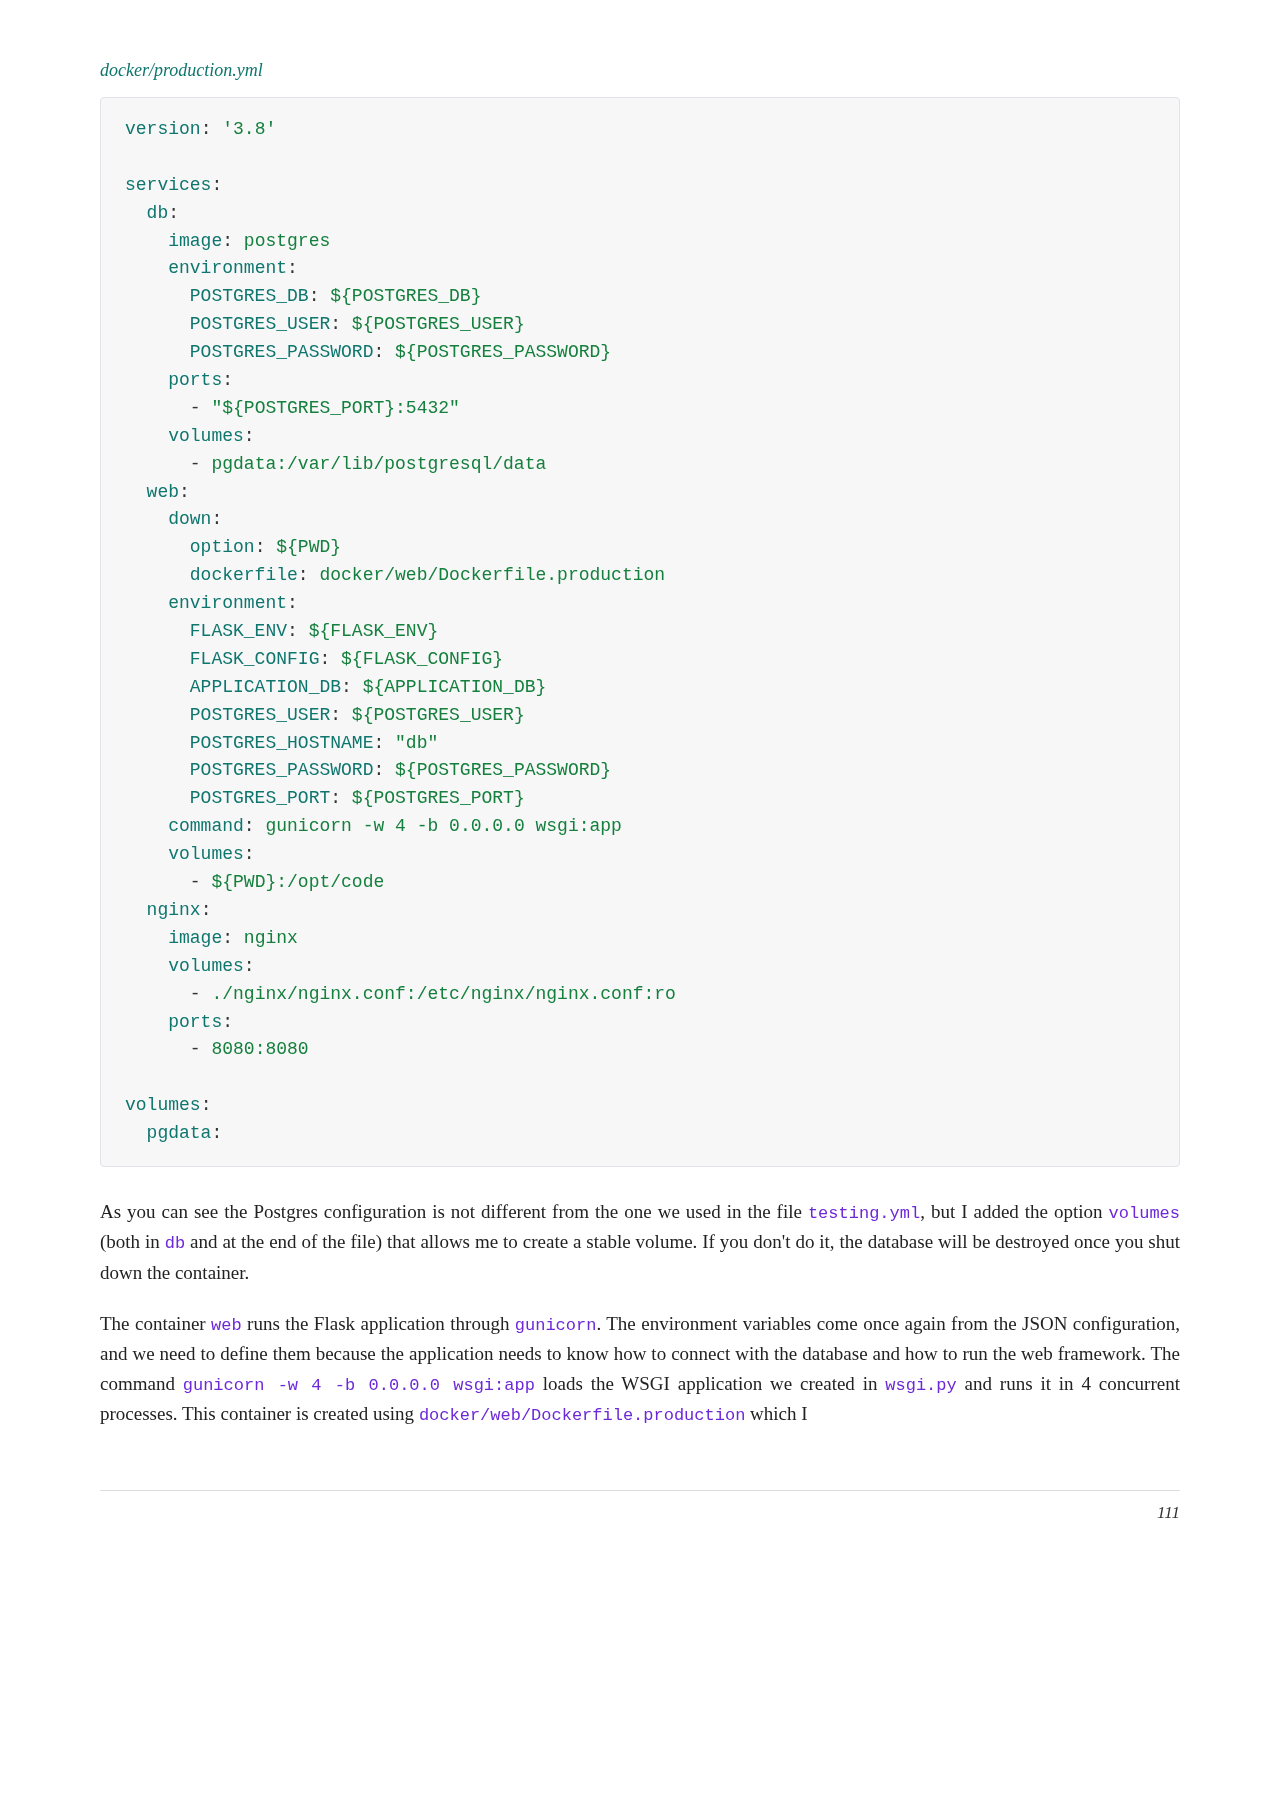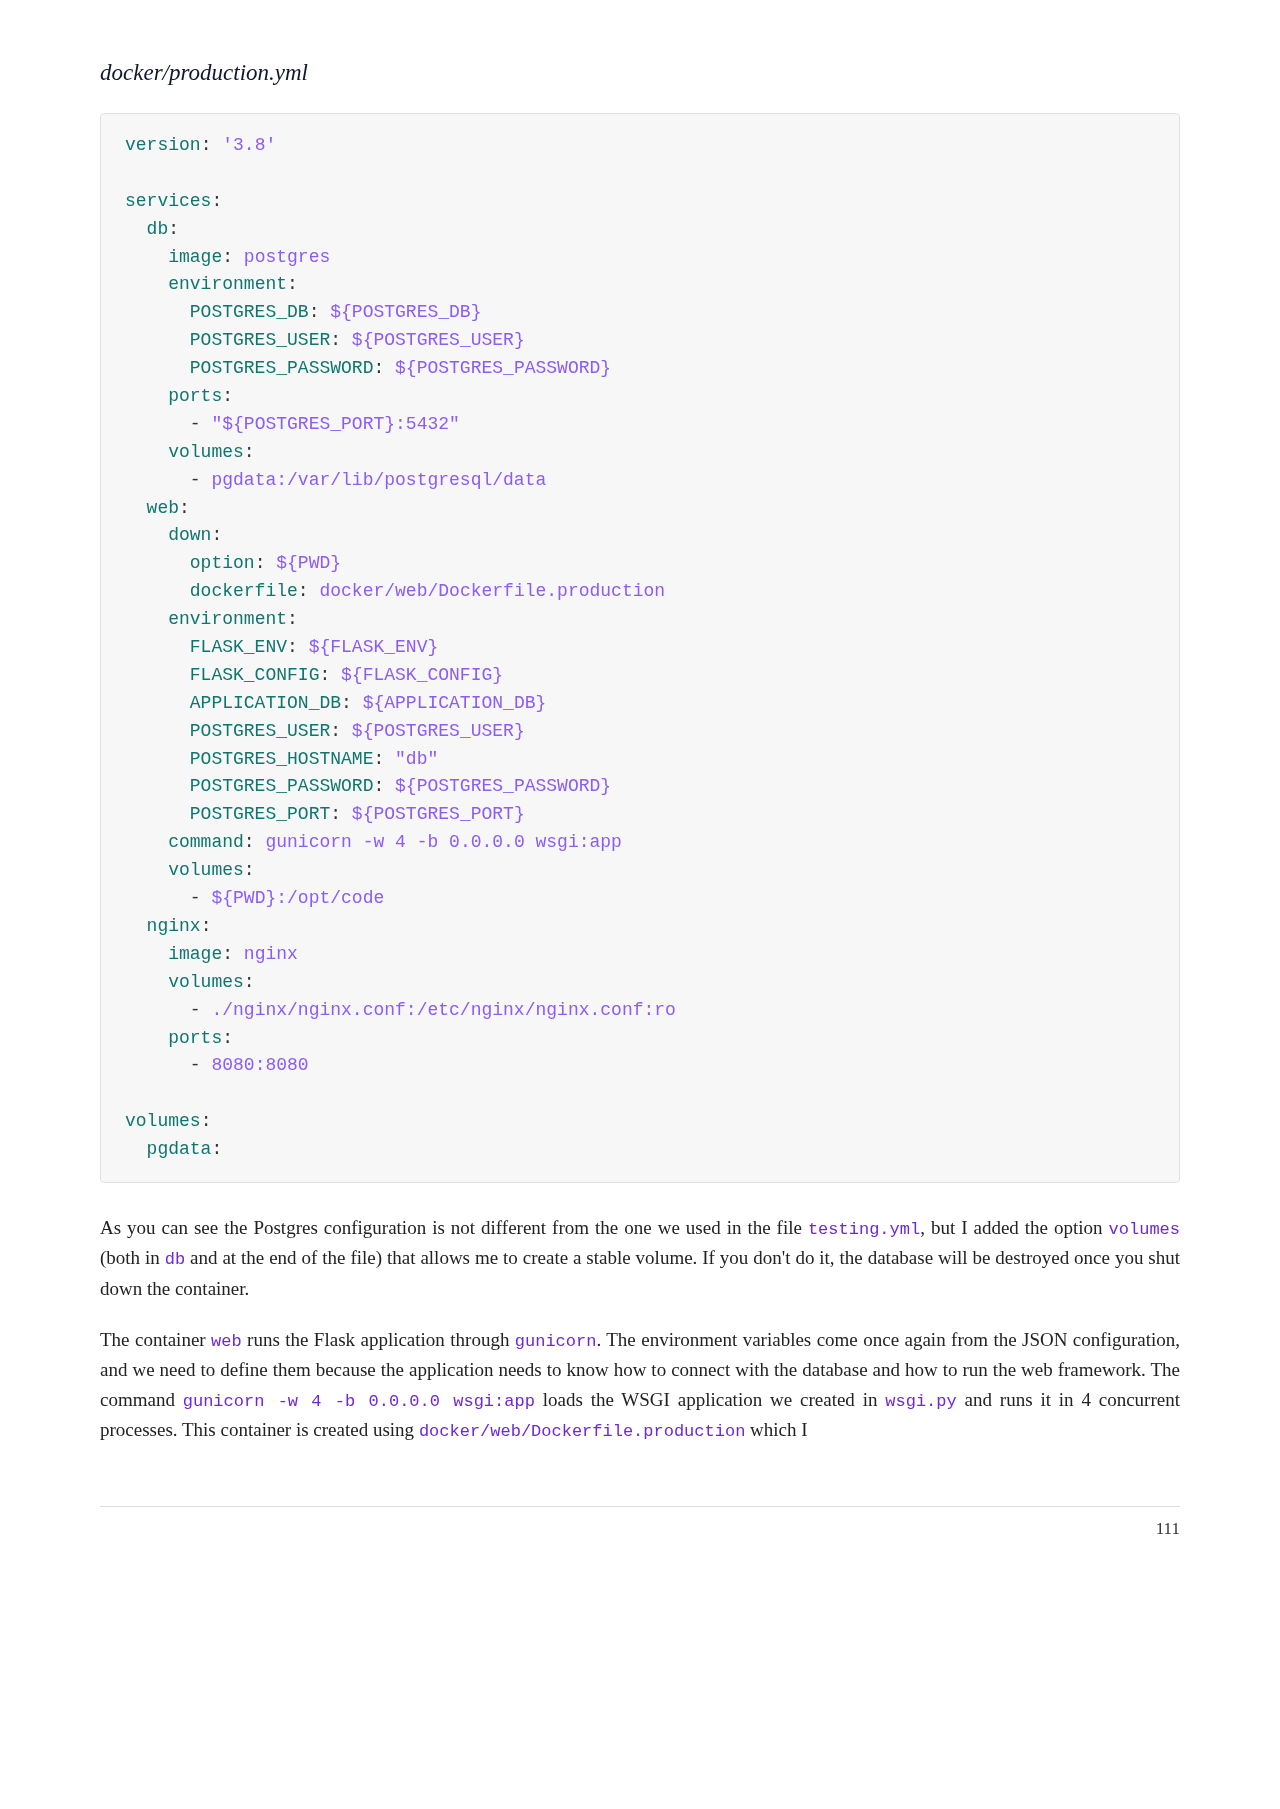"docker/production.yml" .file-label { color: #0f172a -> #0f766e; font-size: 23px -> 18px; margin-bottom: 27px -> 16px }
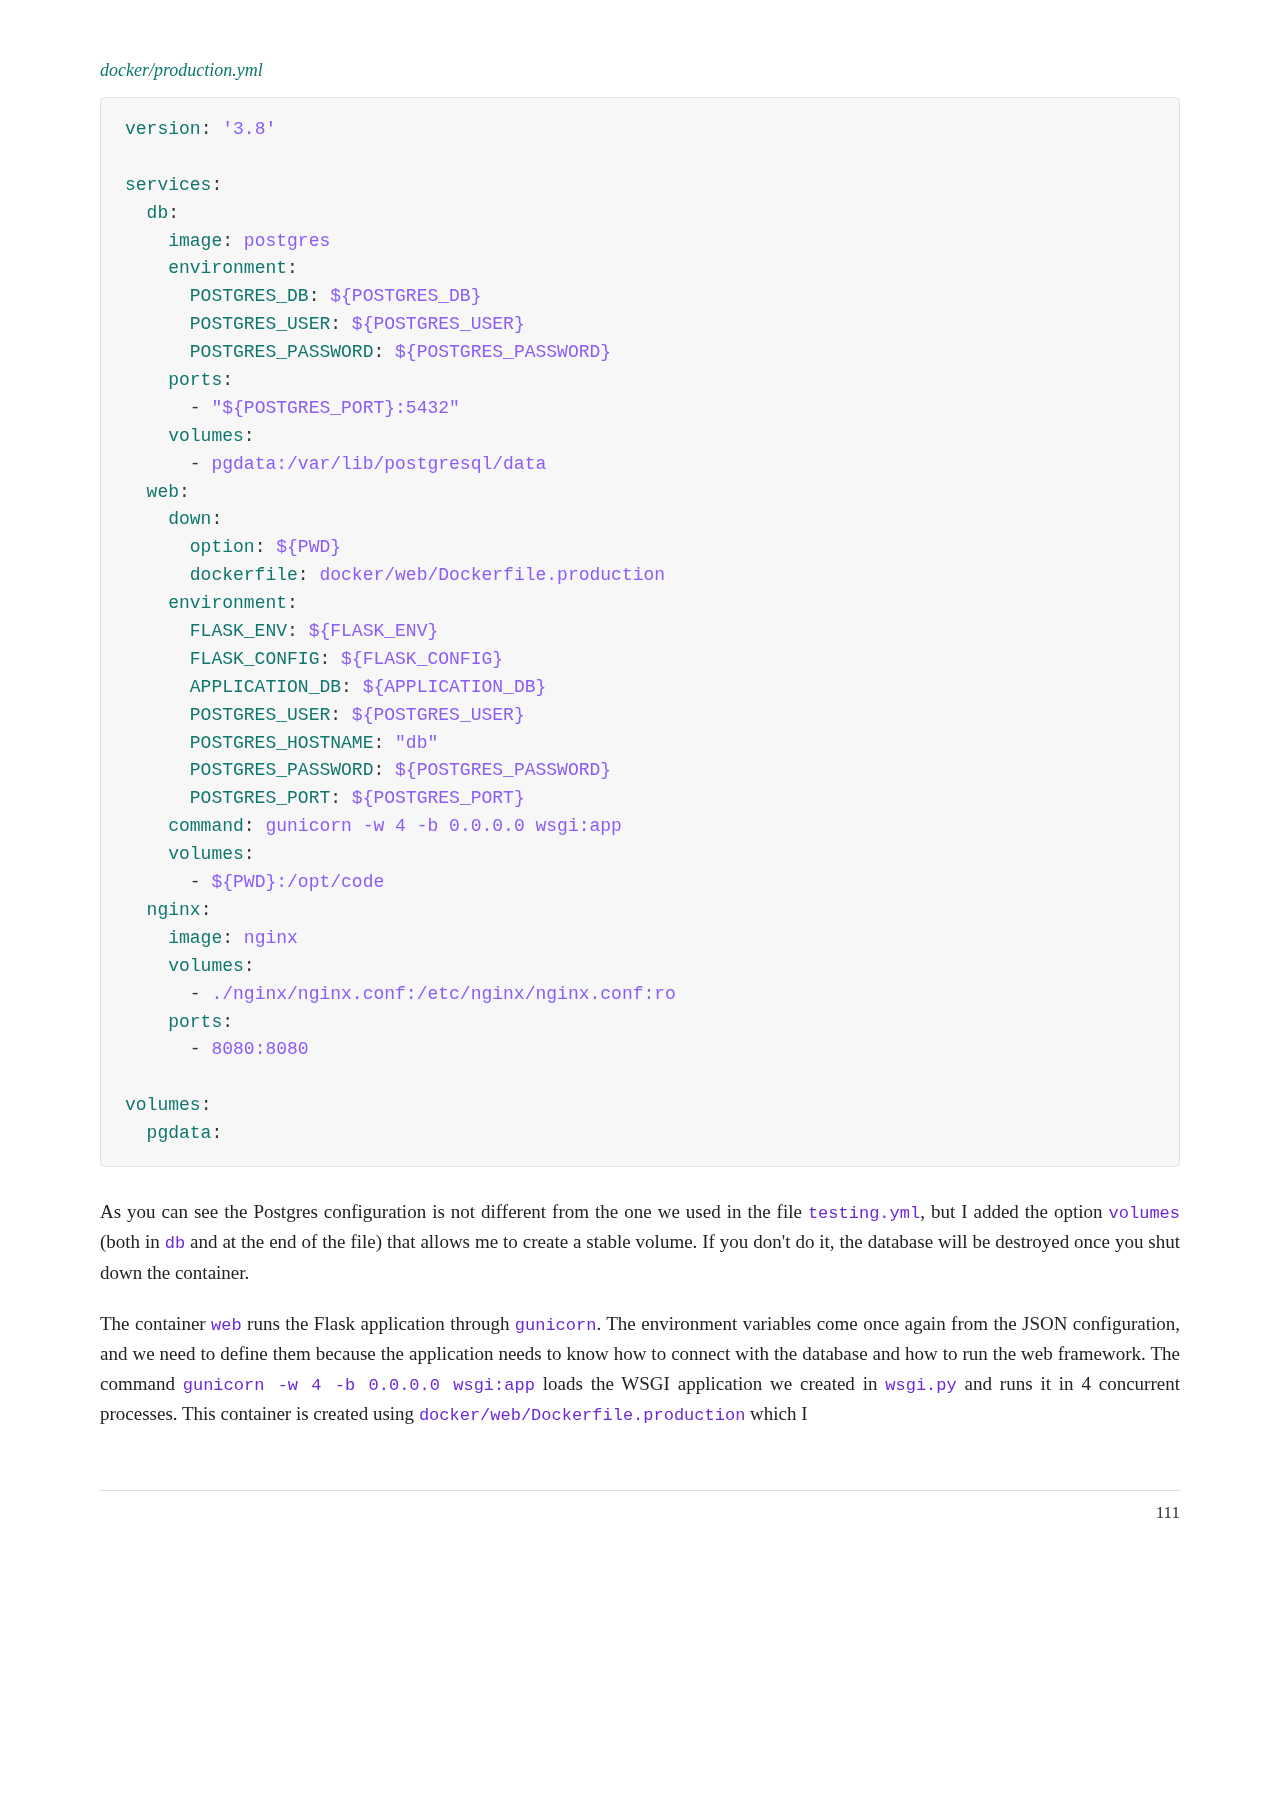"'3.8'" .s { color: #8b5cf6 -> #15803d }
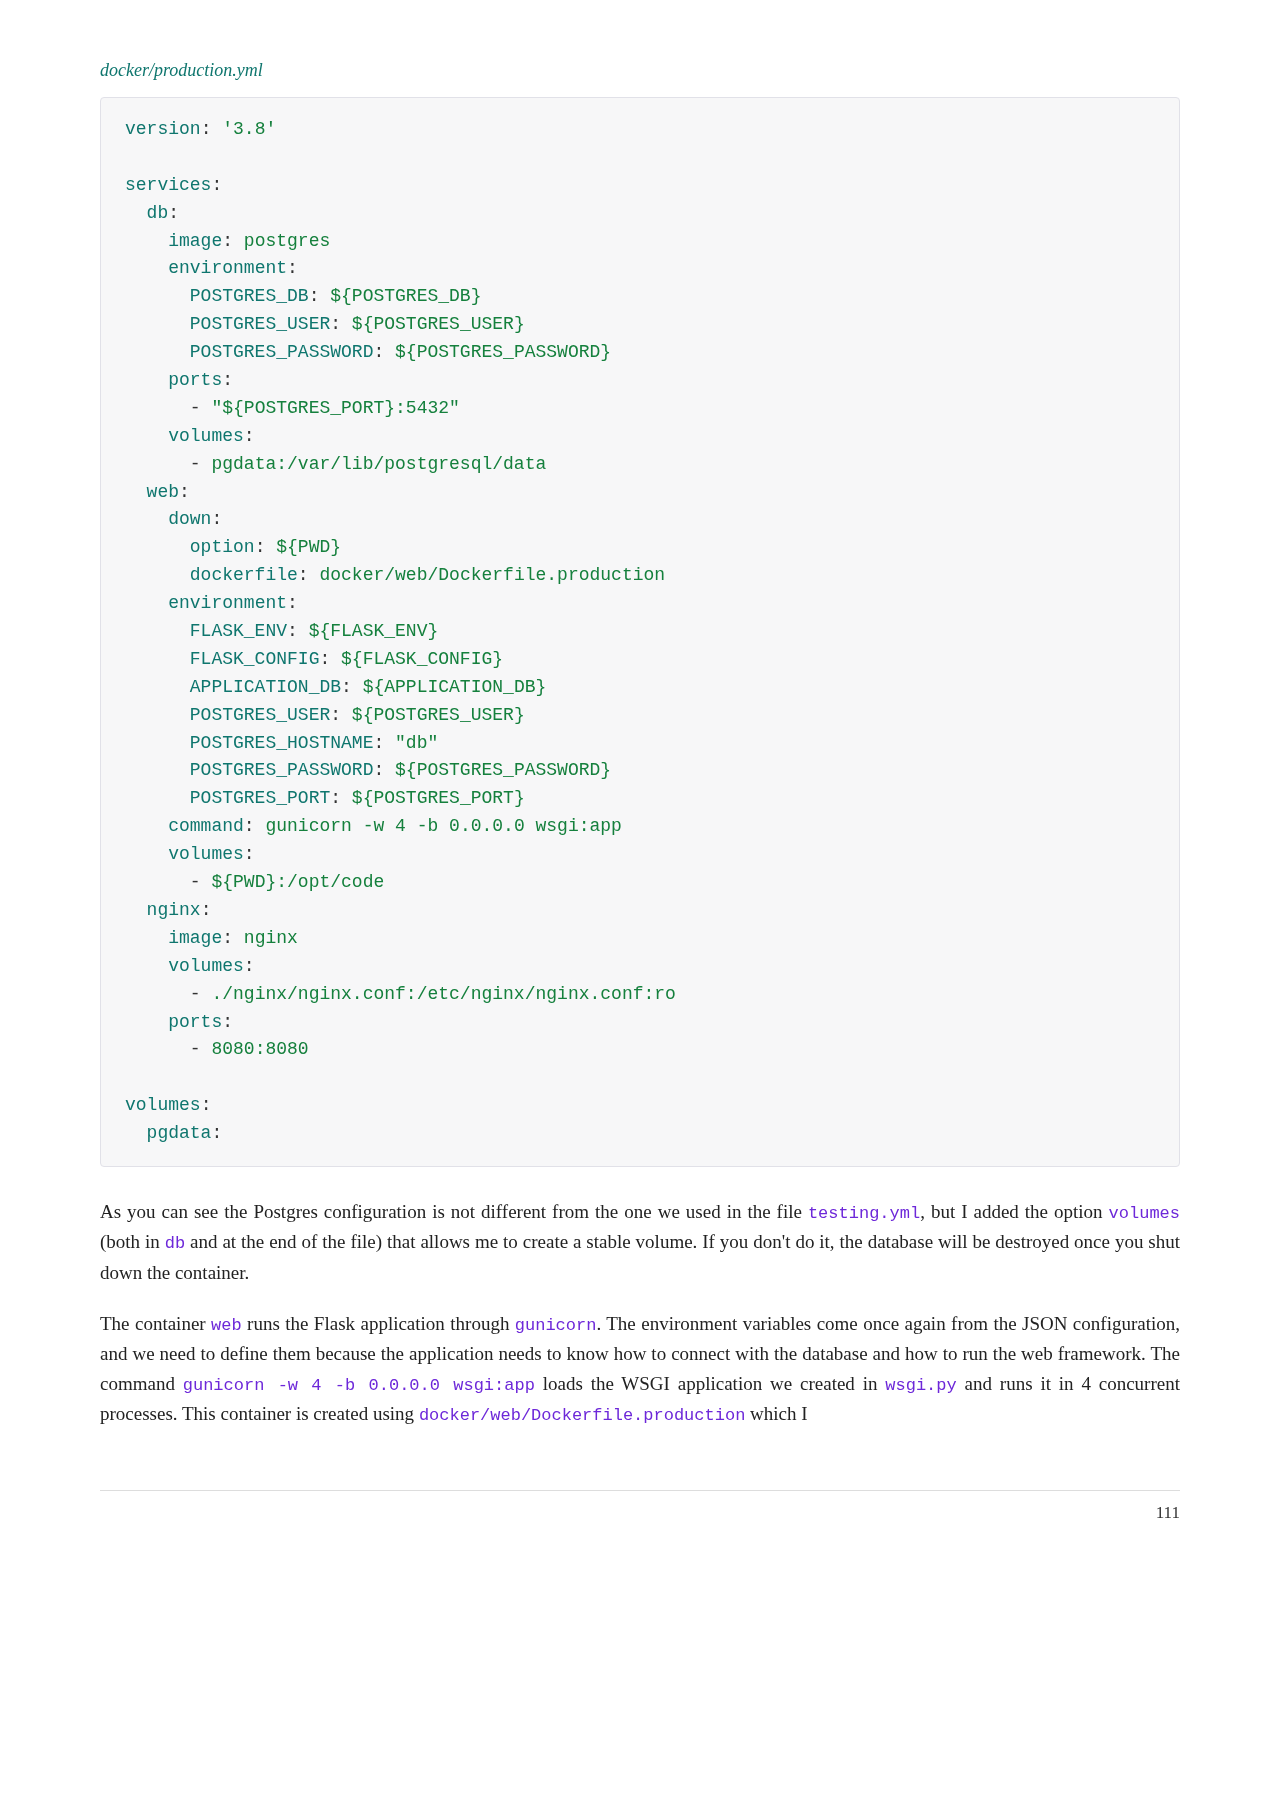"111" .page-num { font-style: none -> italic }
